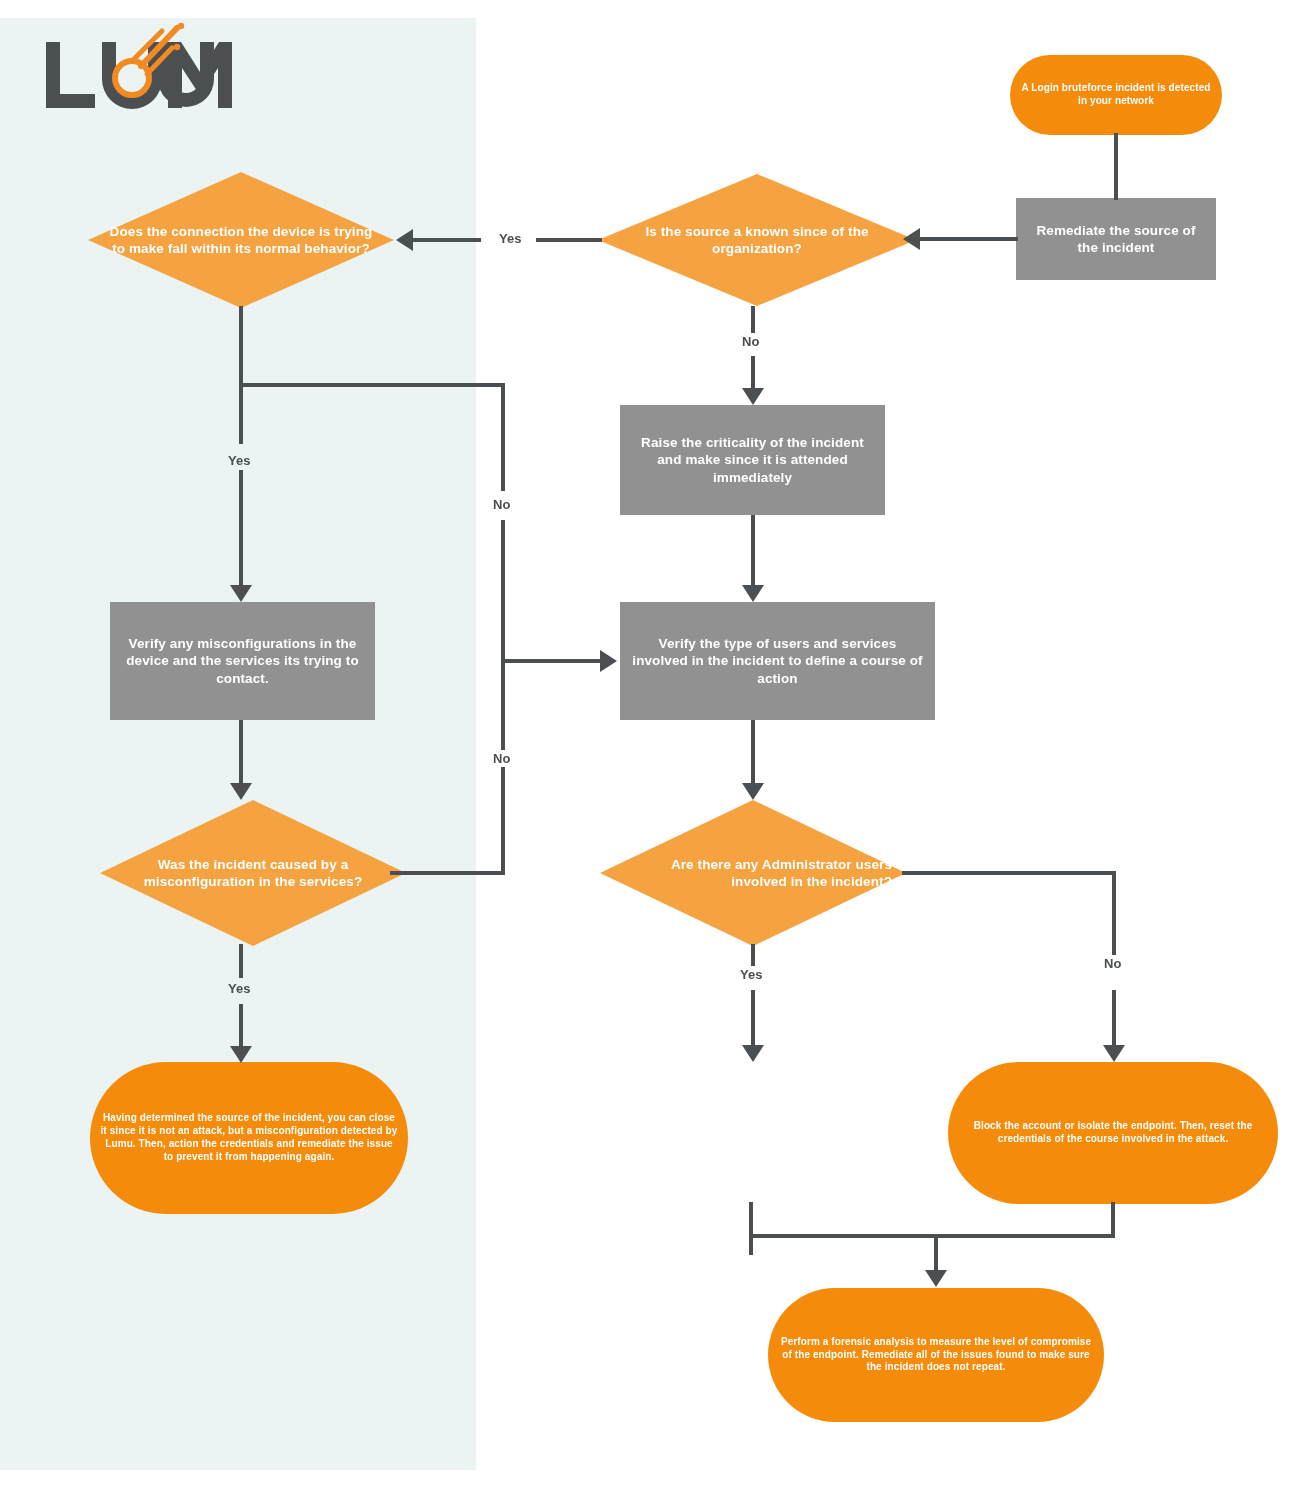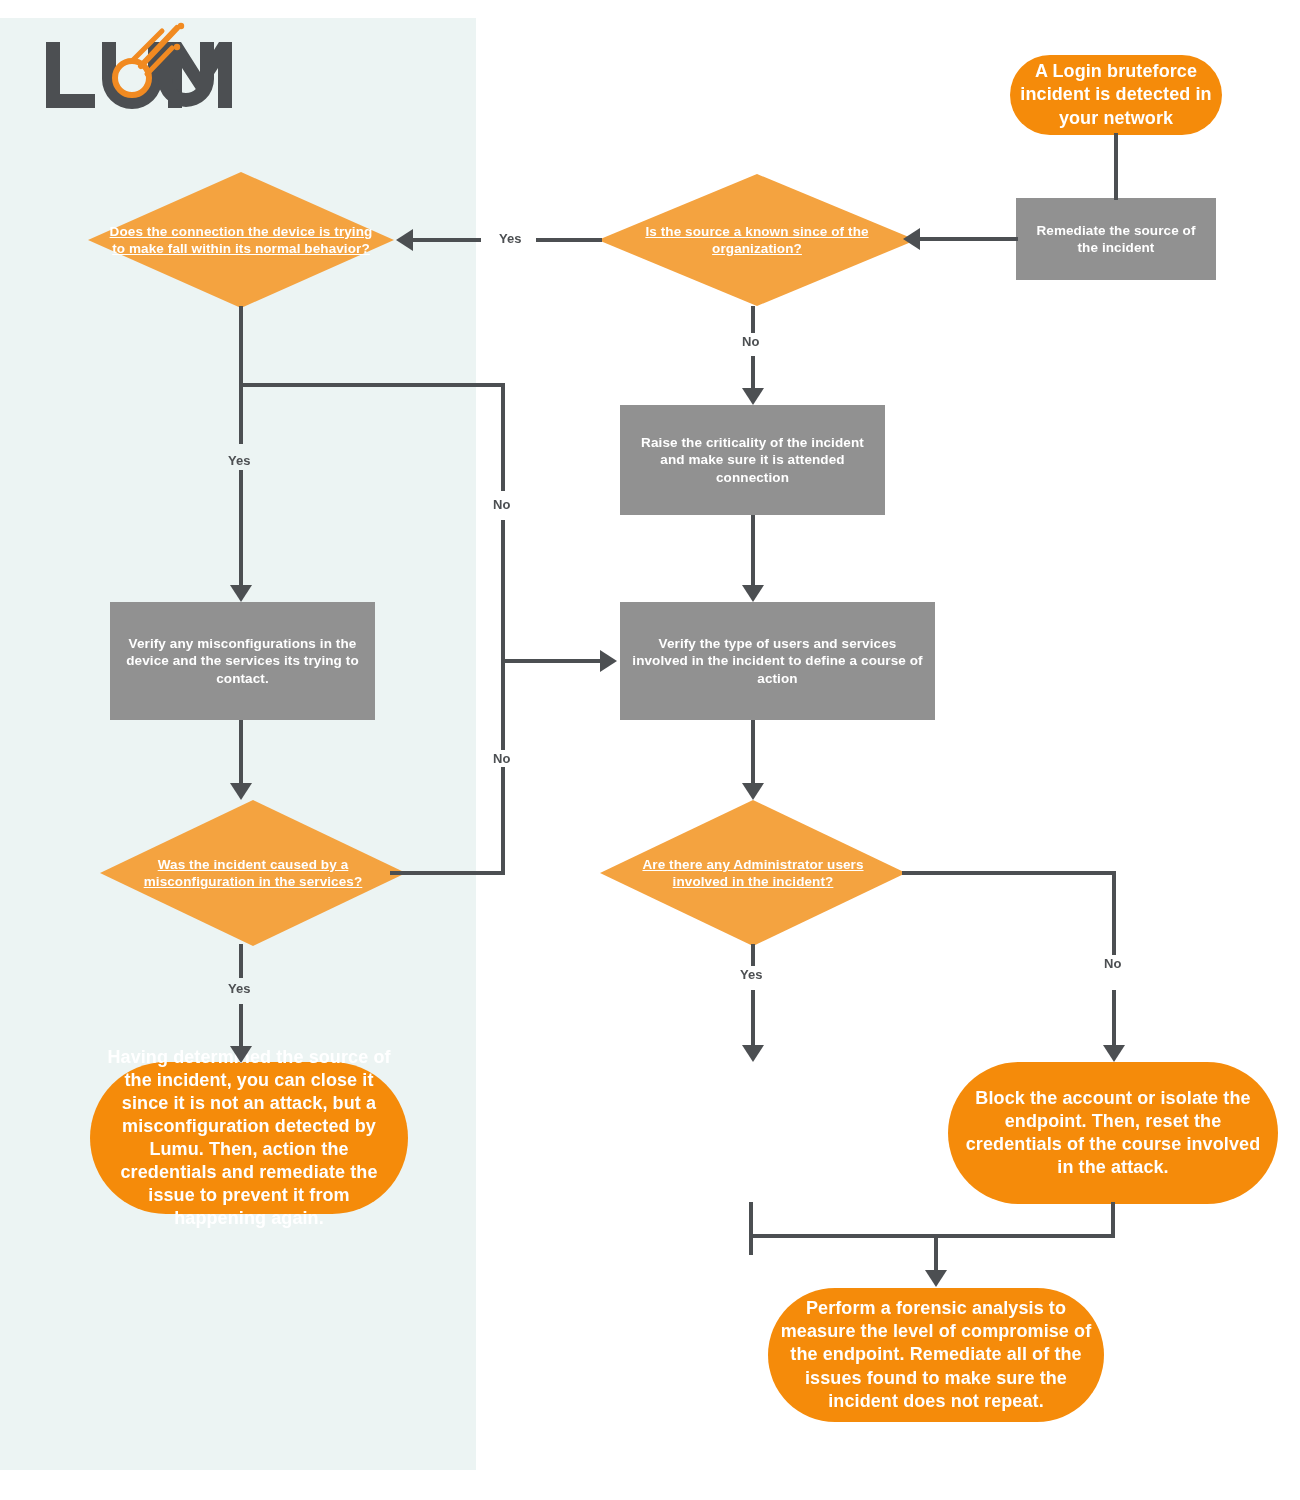"A Login bruteforce incident is" .node-terminal { font-size: 18px -> 10px }
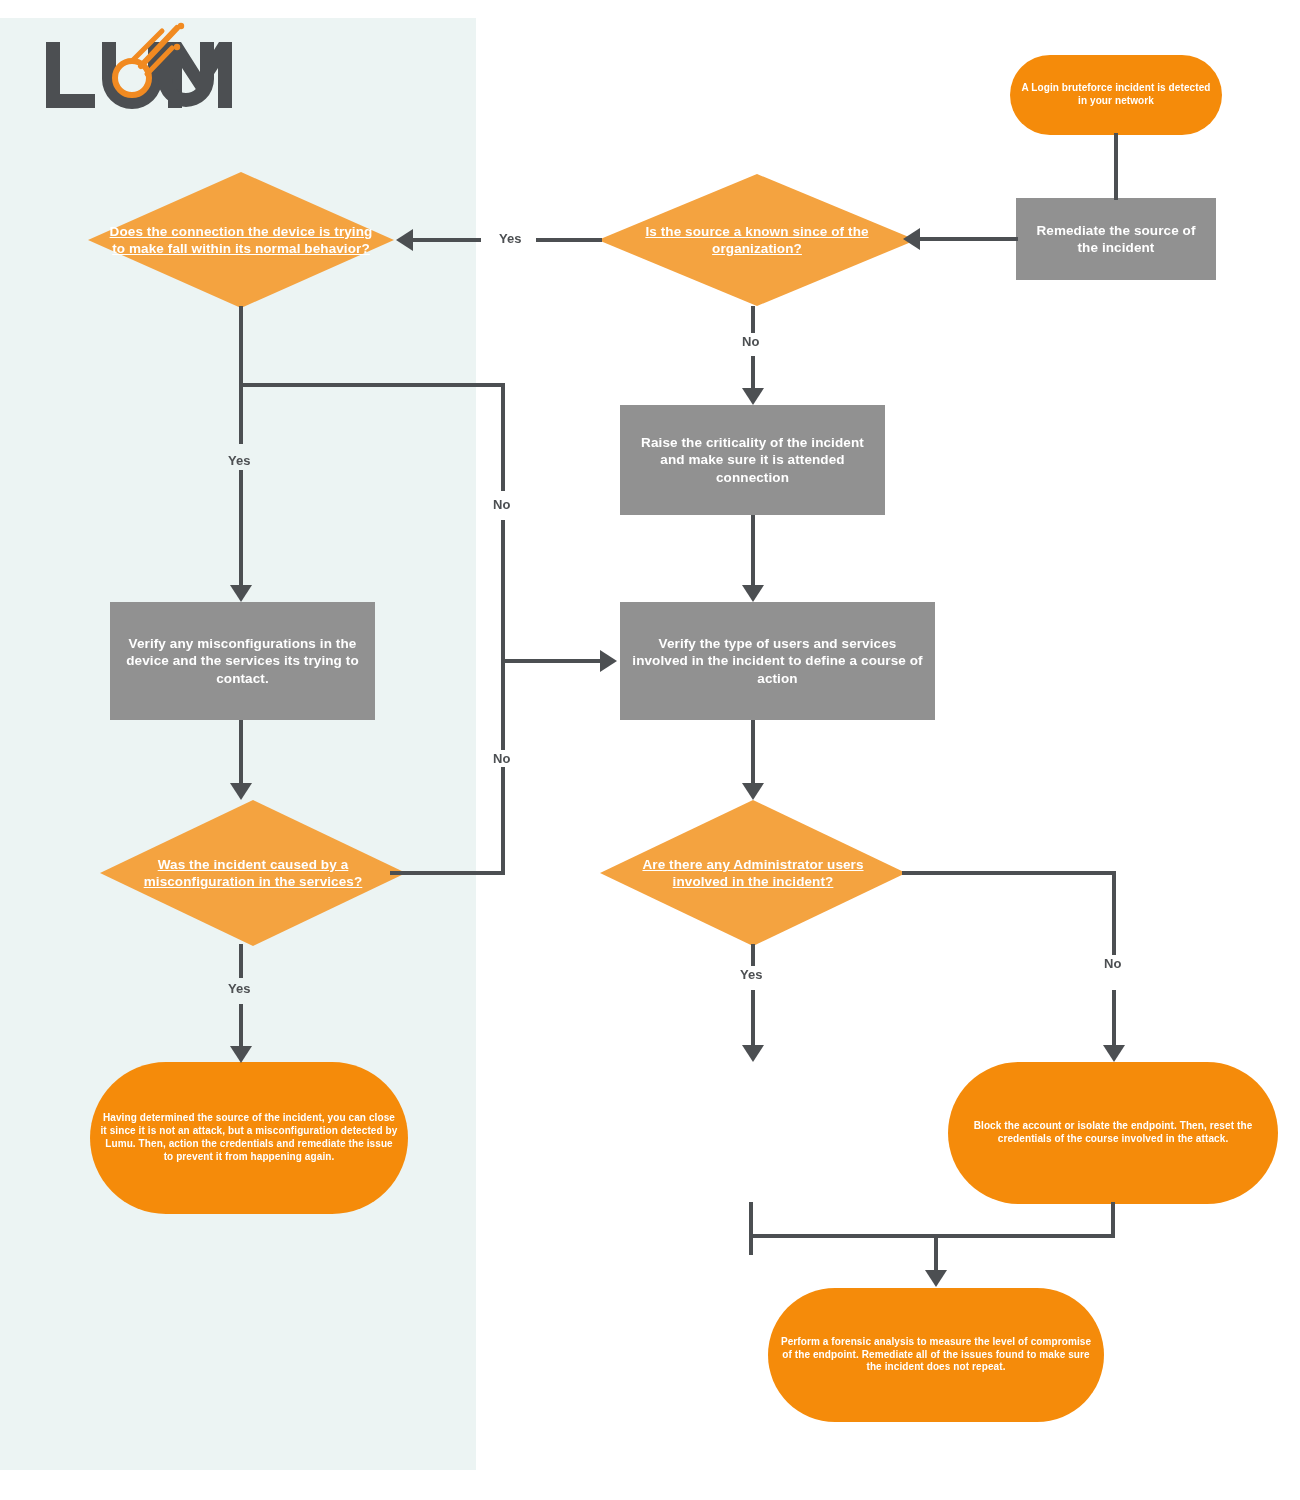"Does the connection the device" .node-decision .txt { text-decoration: underline -> none }
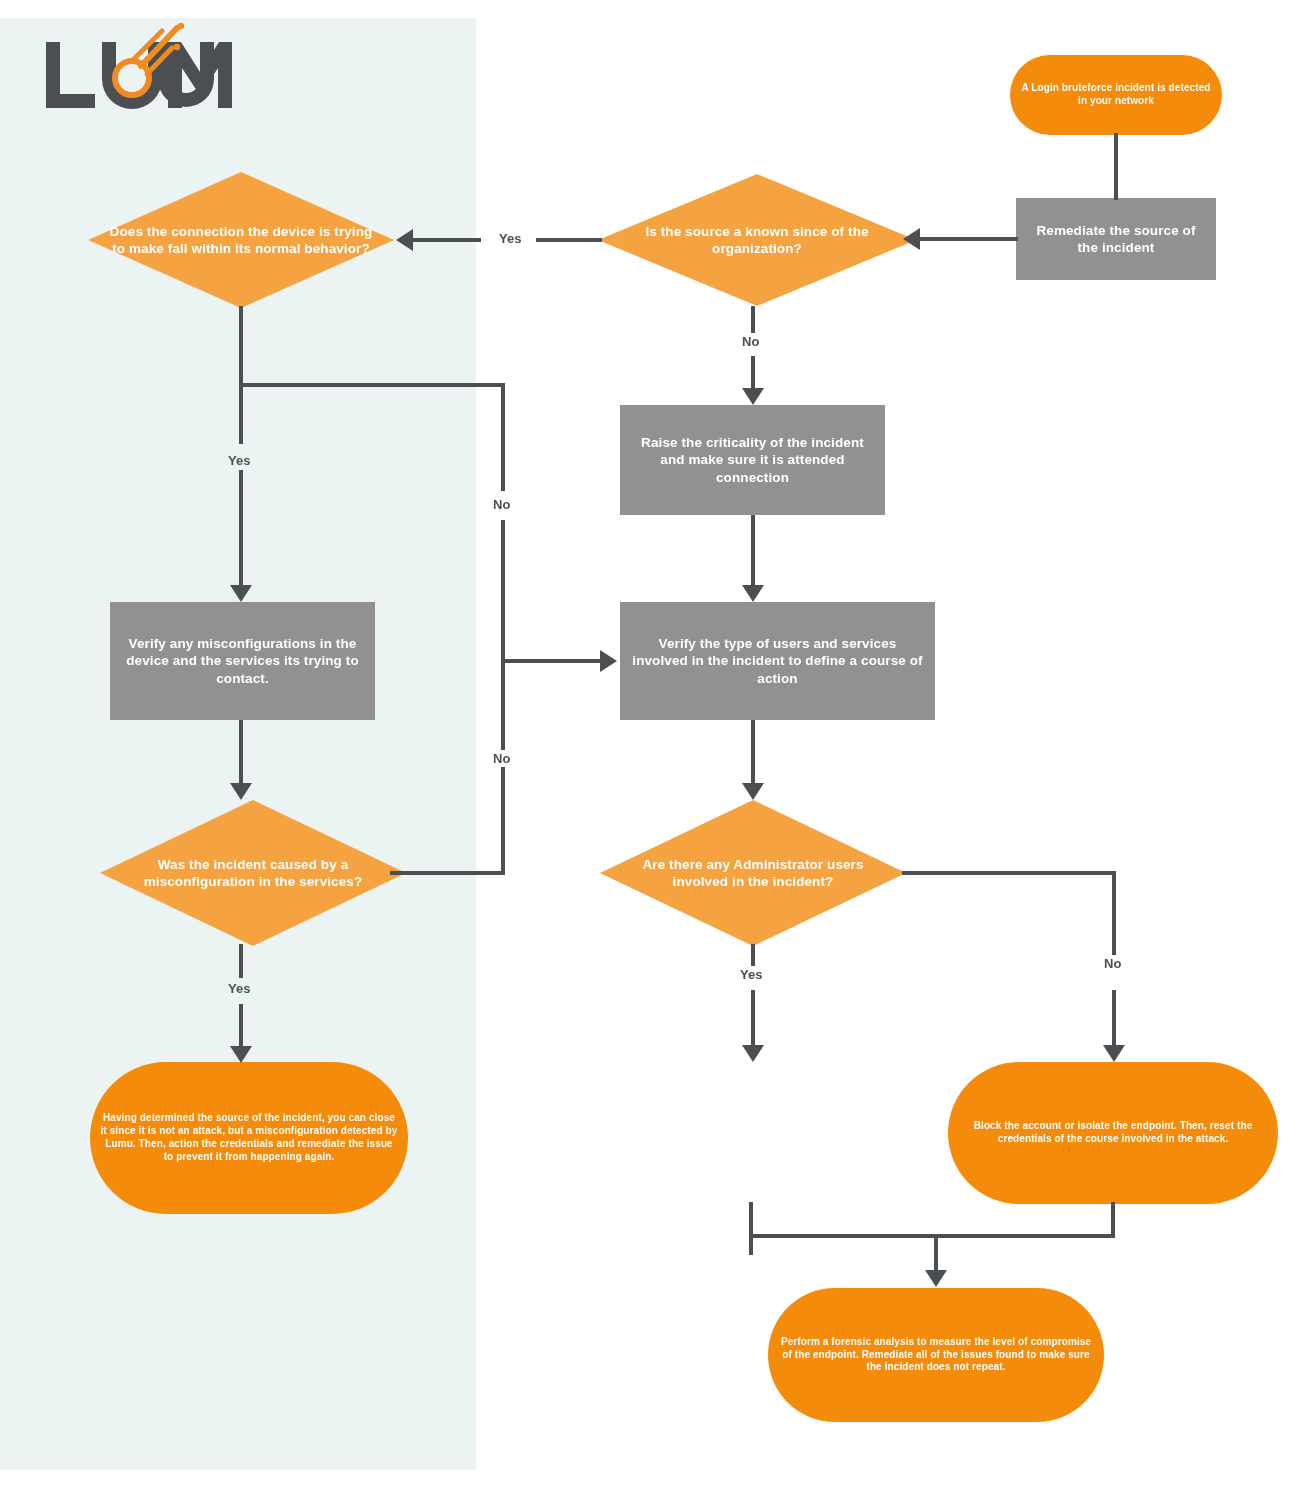"Raise the criticality of the" span.txt { text: sure it is attended connection -> since it is attended immediately }
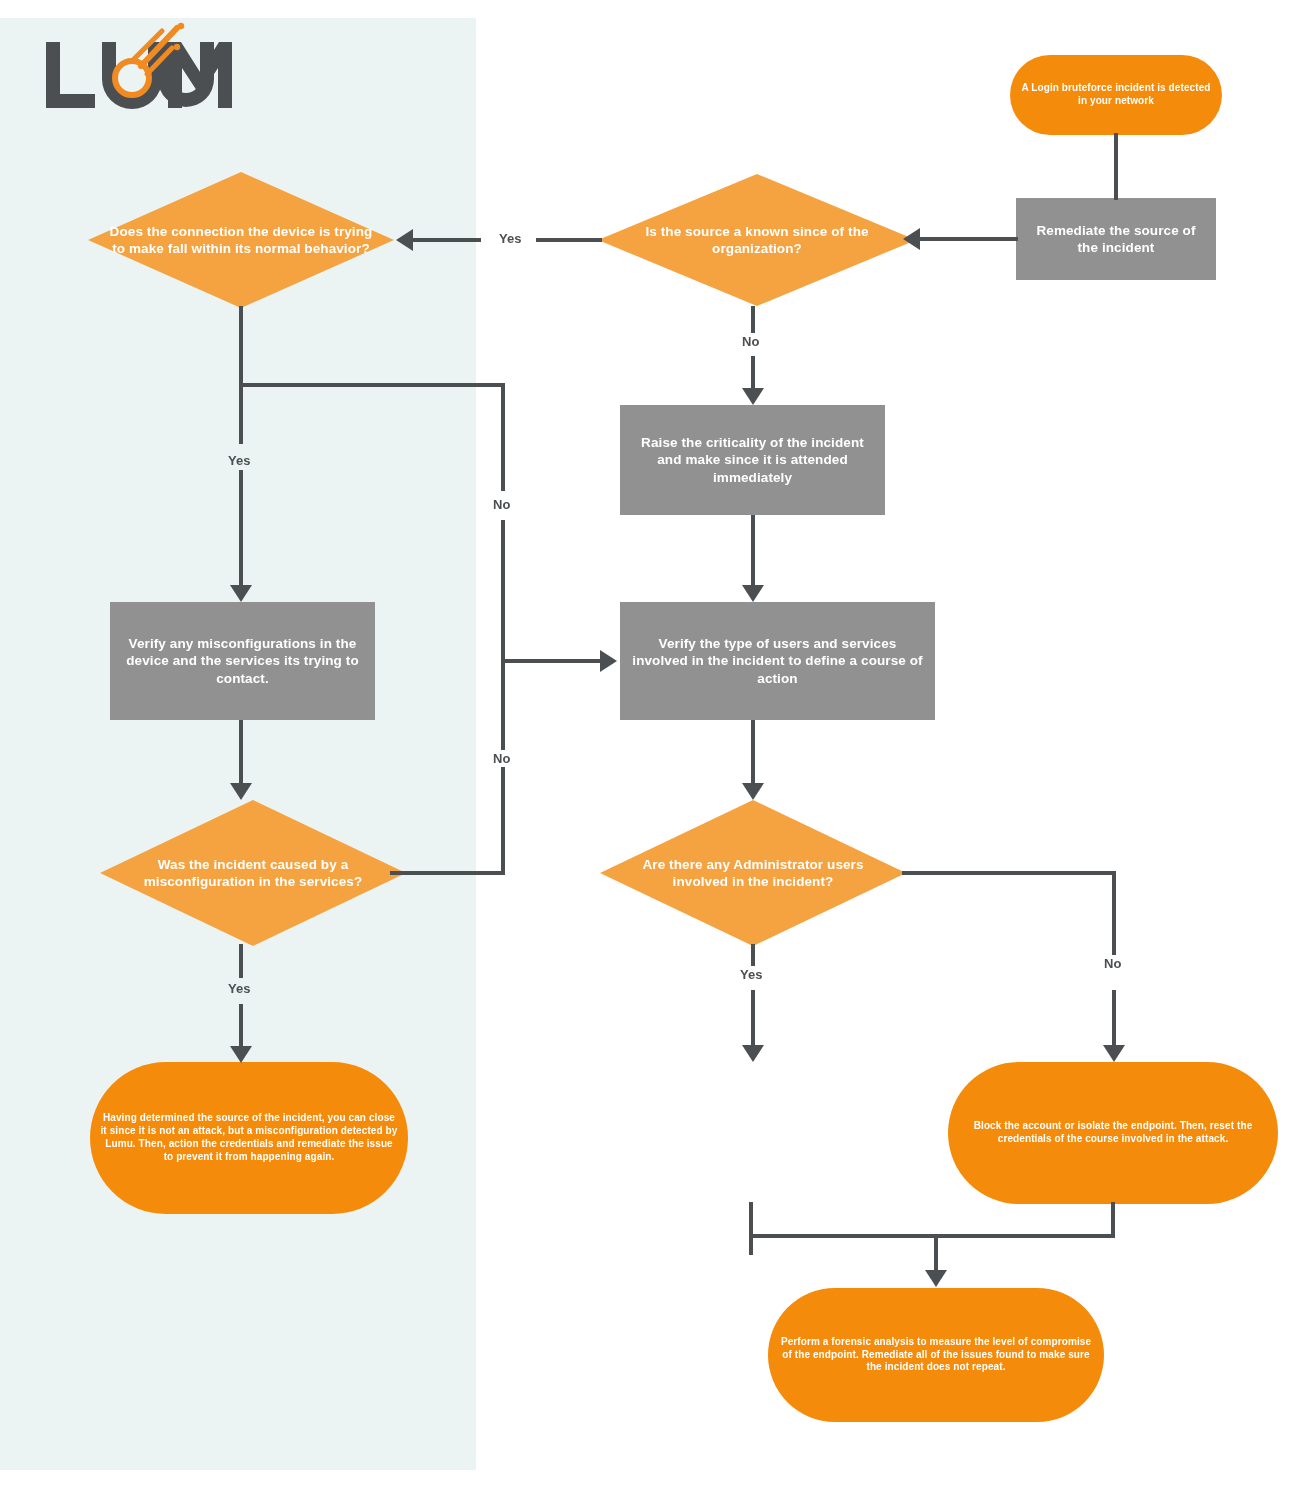"Are there any Administrator users" div.node { text-align: none -> right }
